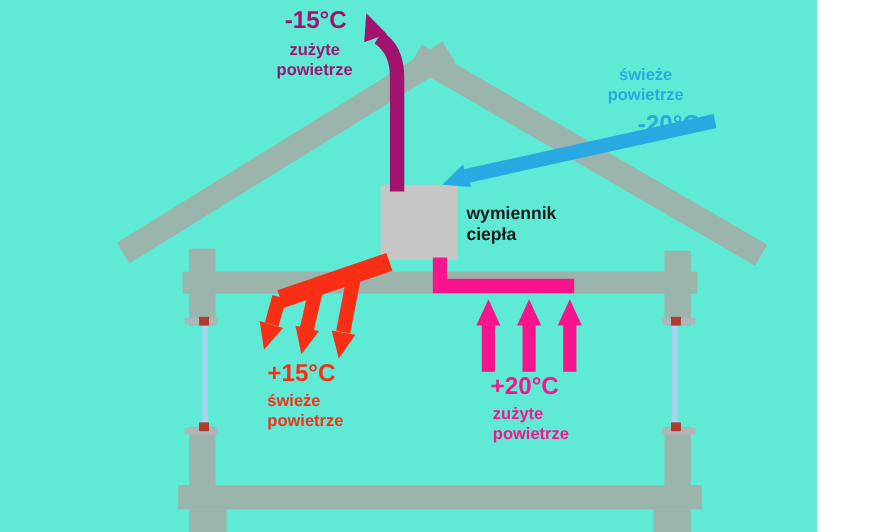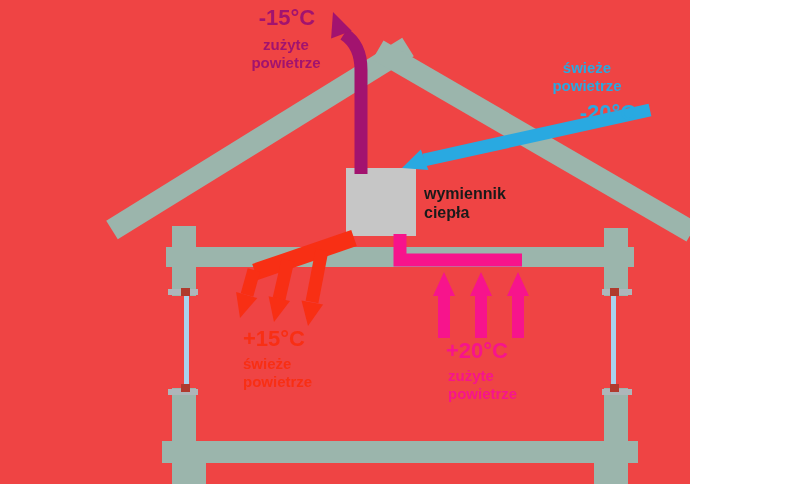"-15°C" .stage { background: #ef4444 -> #5eead4; width: 690px -> 743px }
